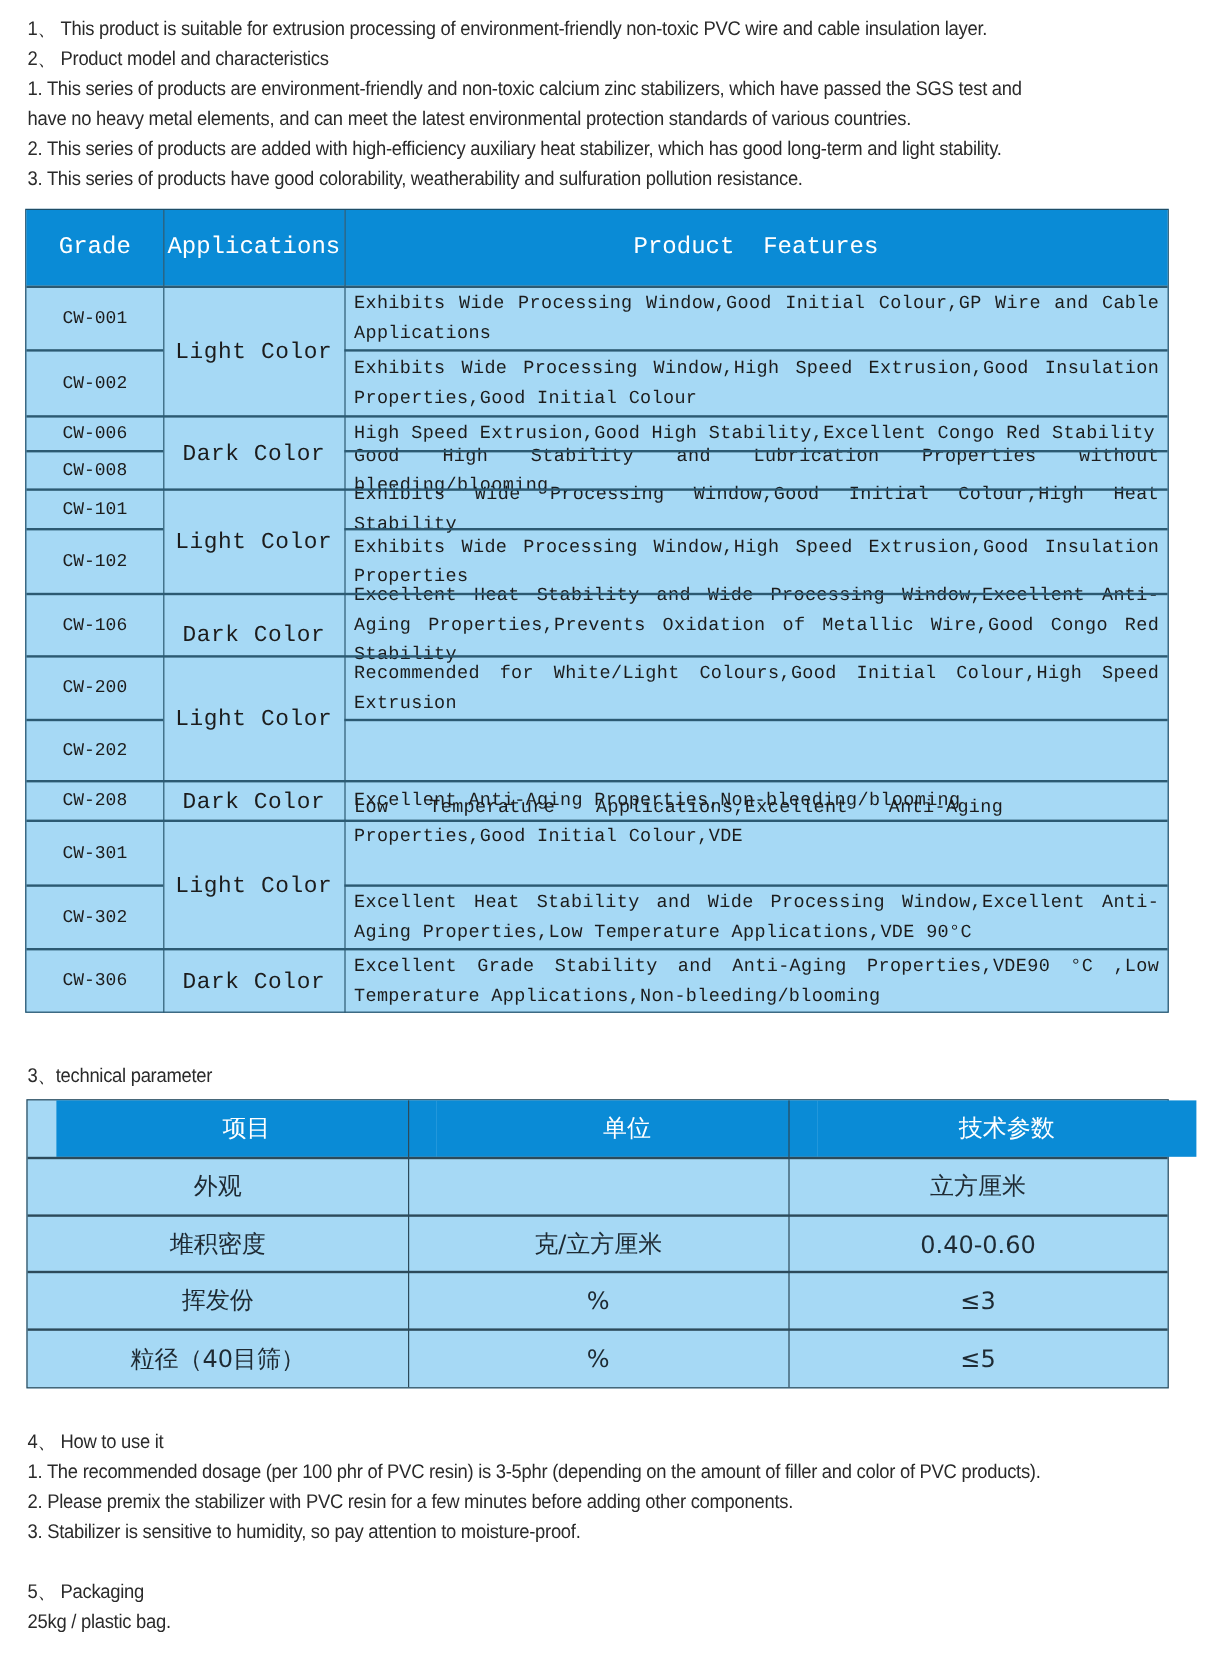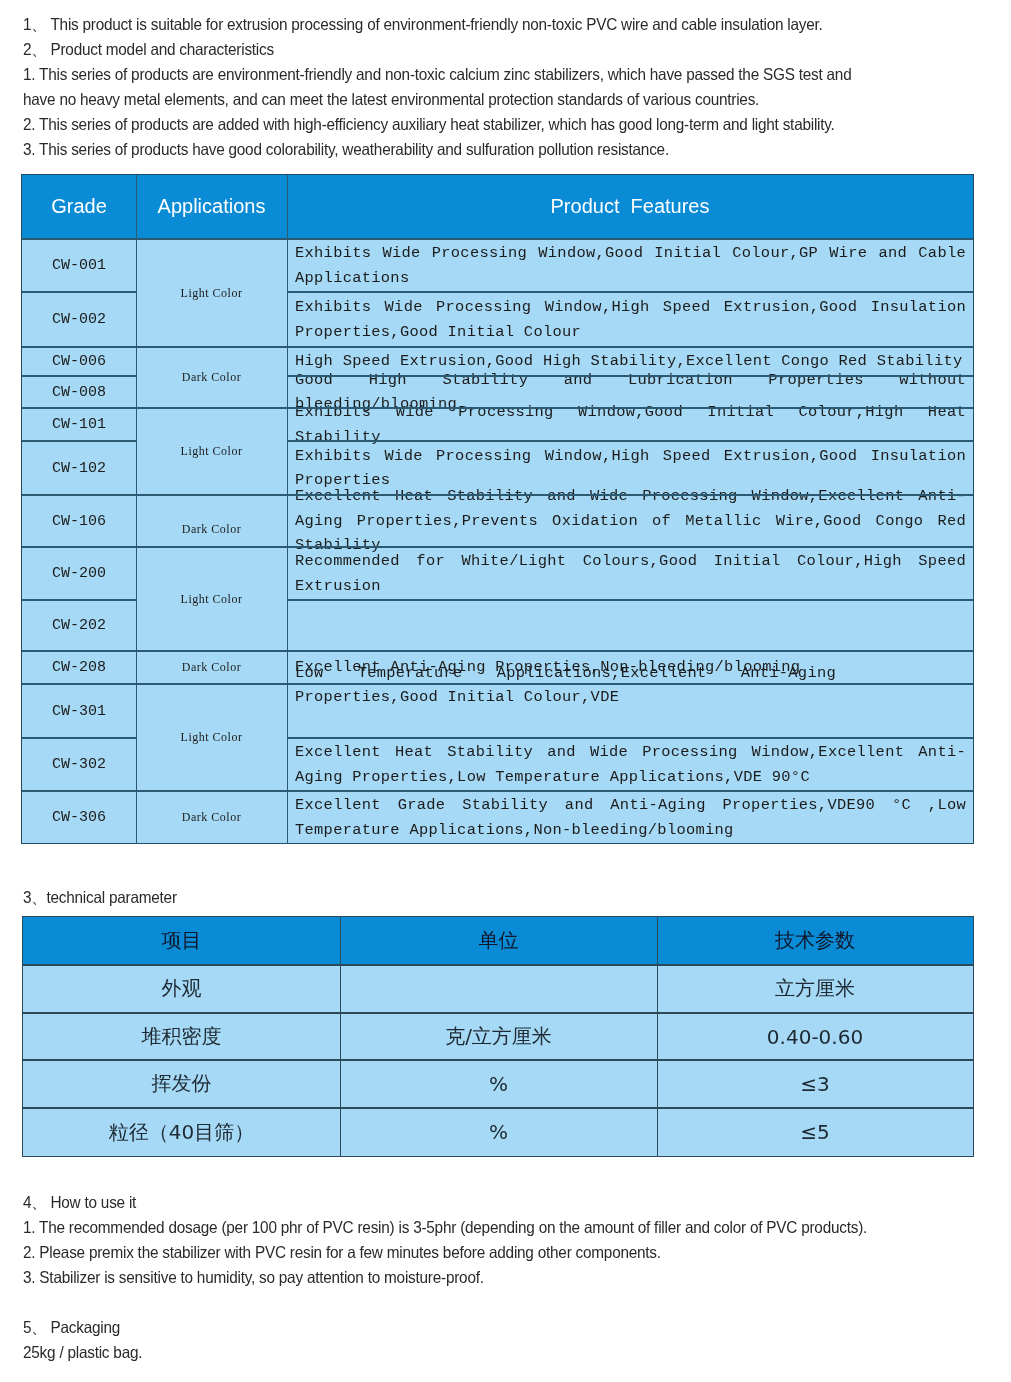"Grade" .hdr { font-family: Liberation Sans, sans-serif -> Liberation Mono, monospace }
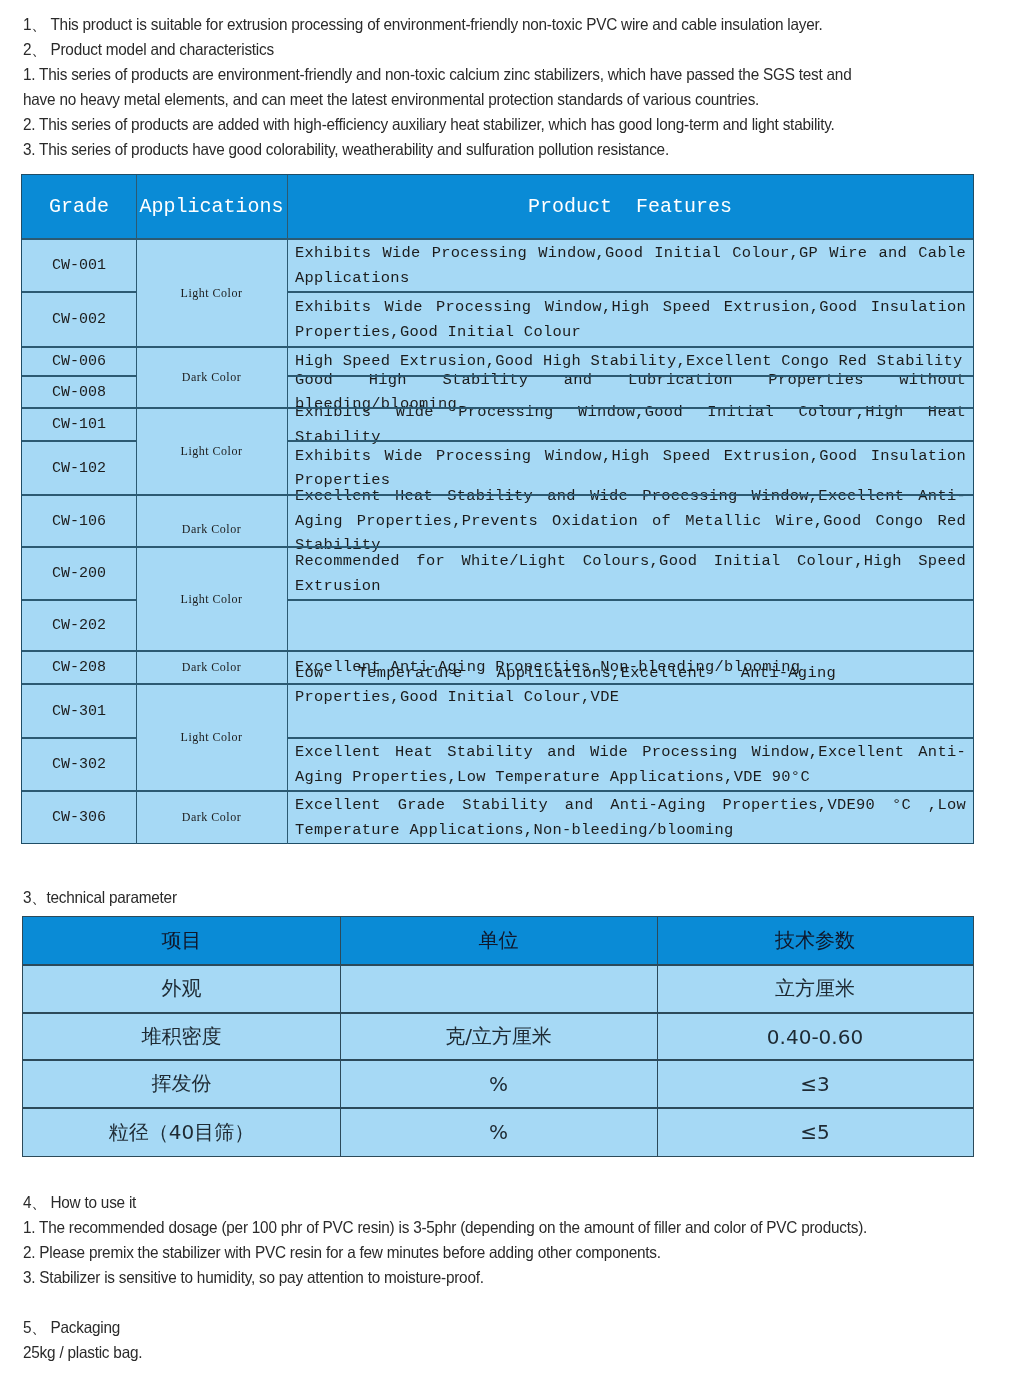"Light Color" .app { font-family: Liberation Serif, serif -> none; font-size: 12px -> 19px }
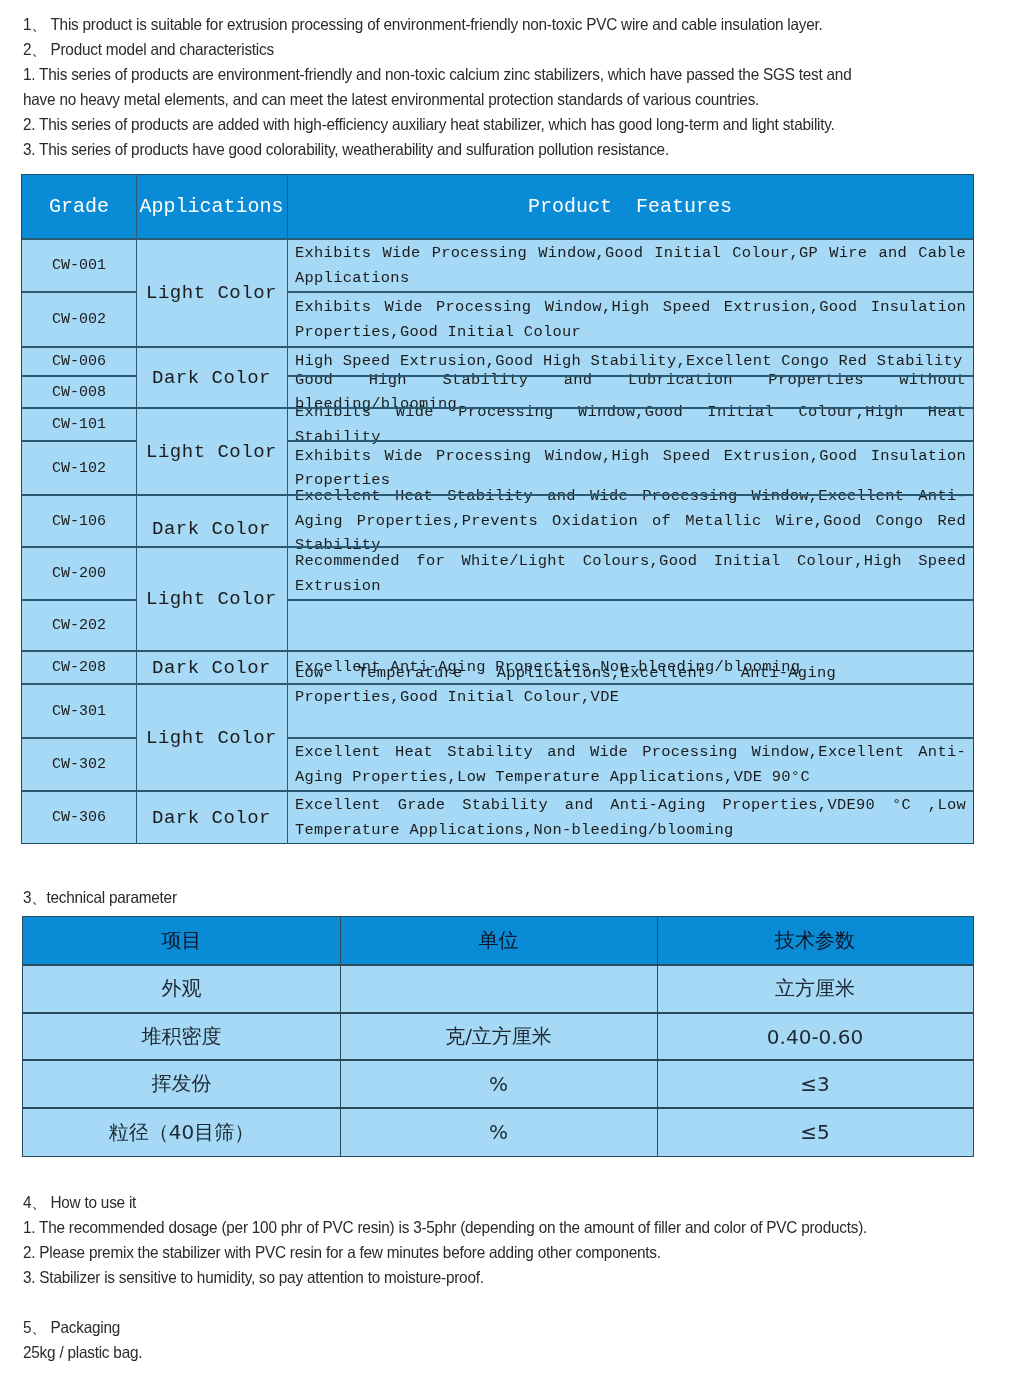"项目" .c2.h { color: #0f172a -> #ffffff; margin-left: none -> 24px }
